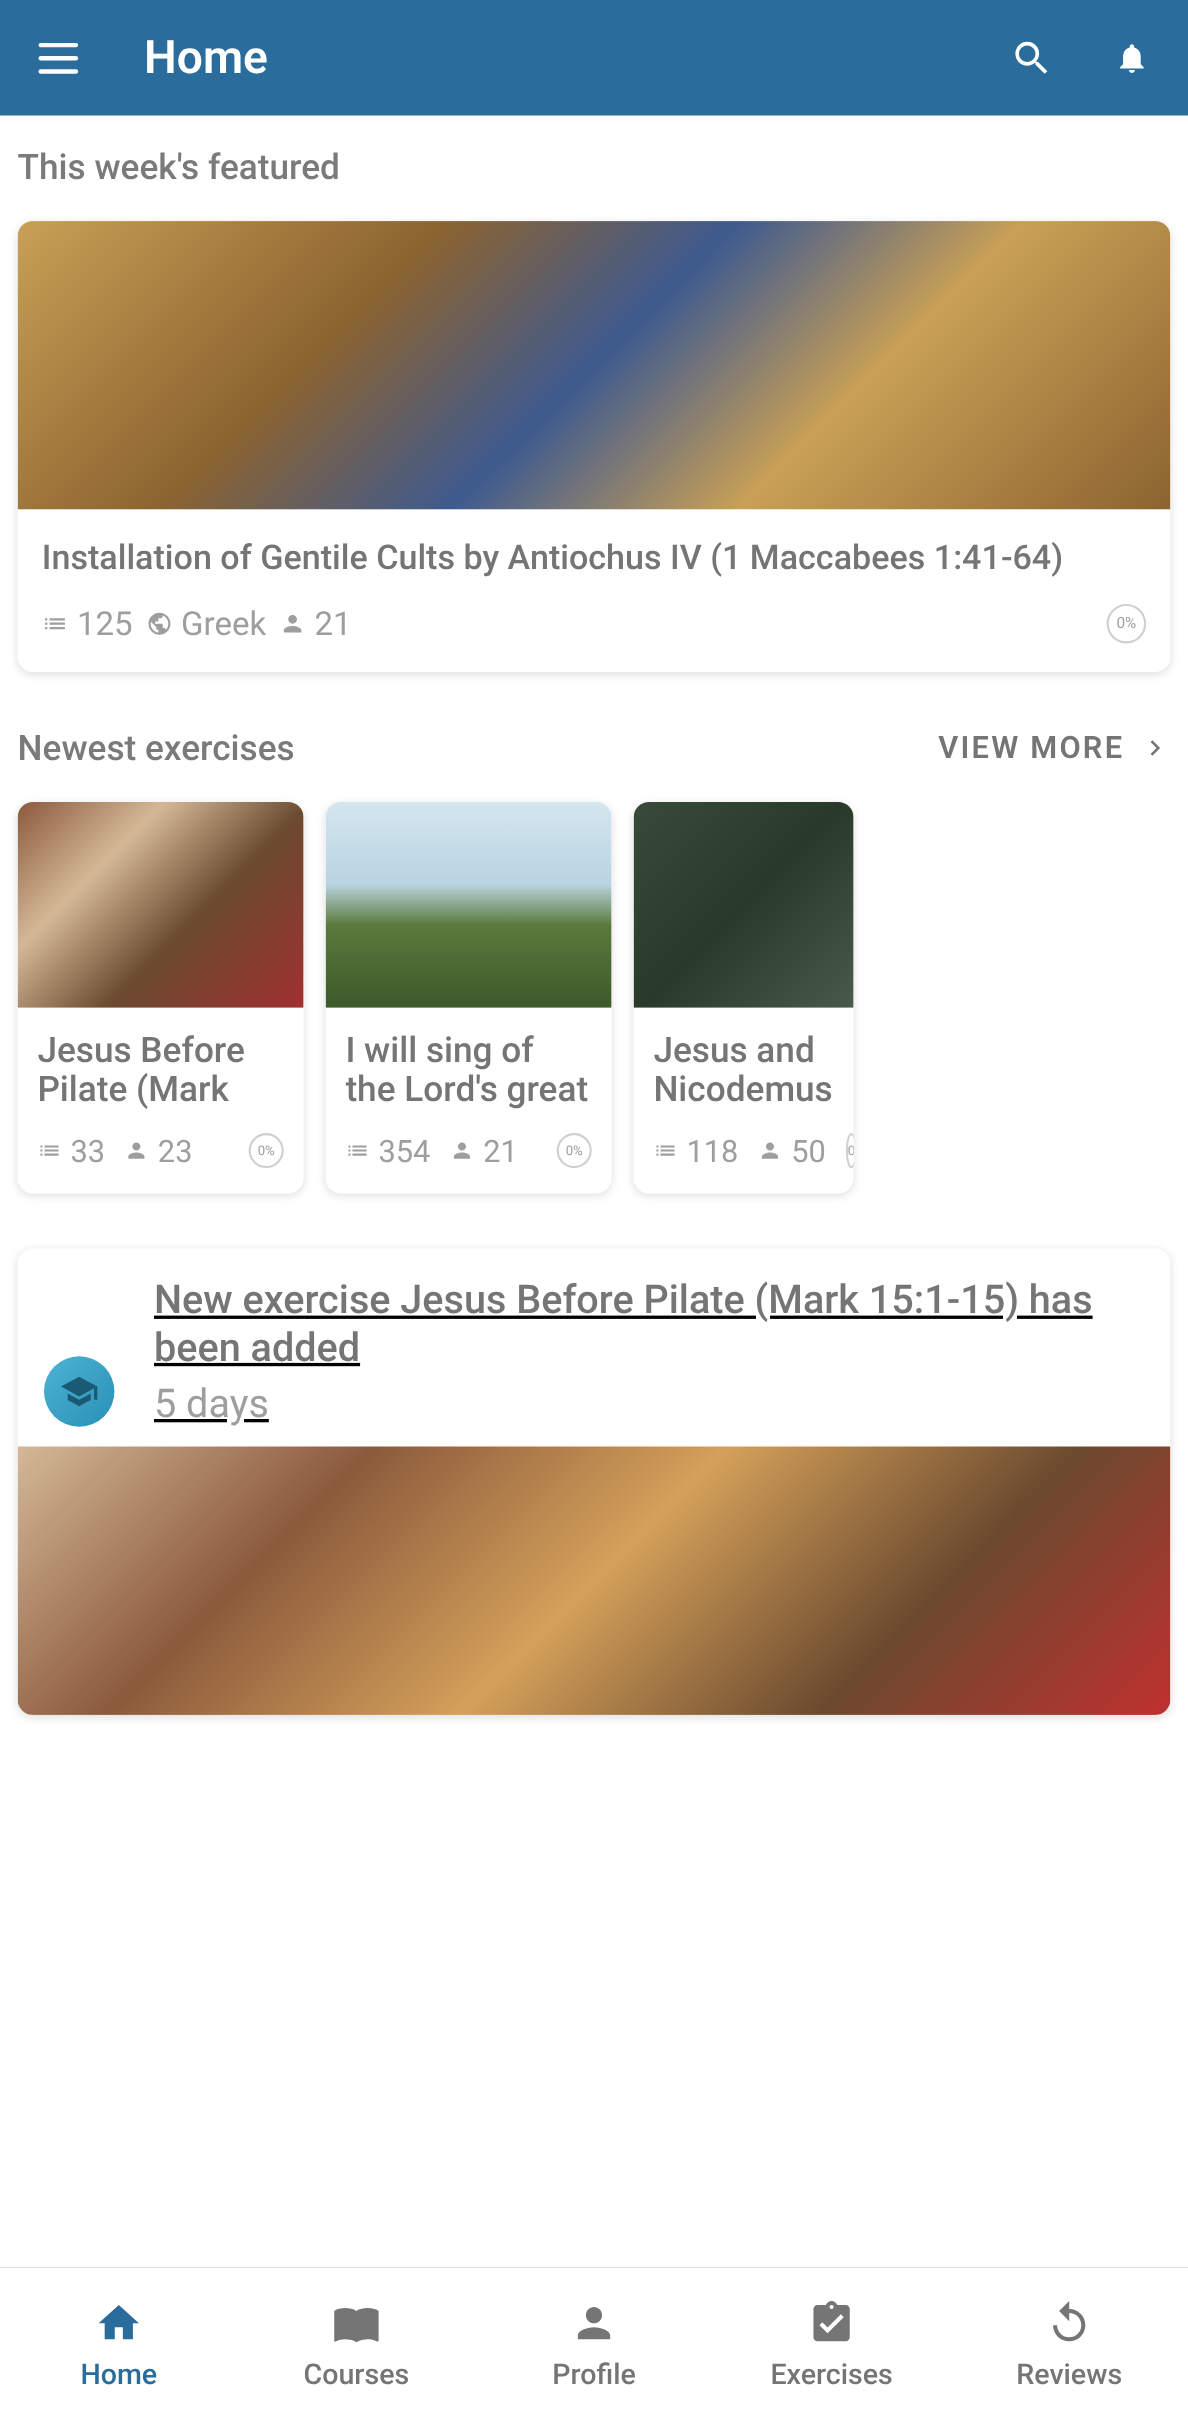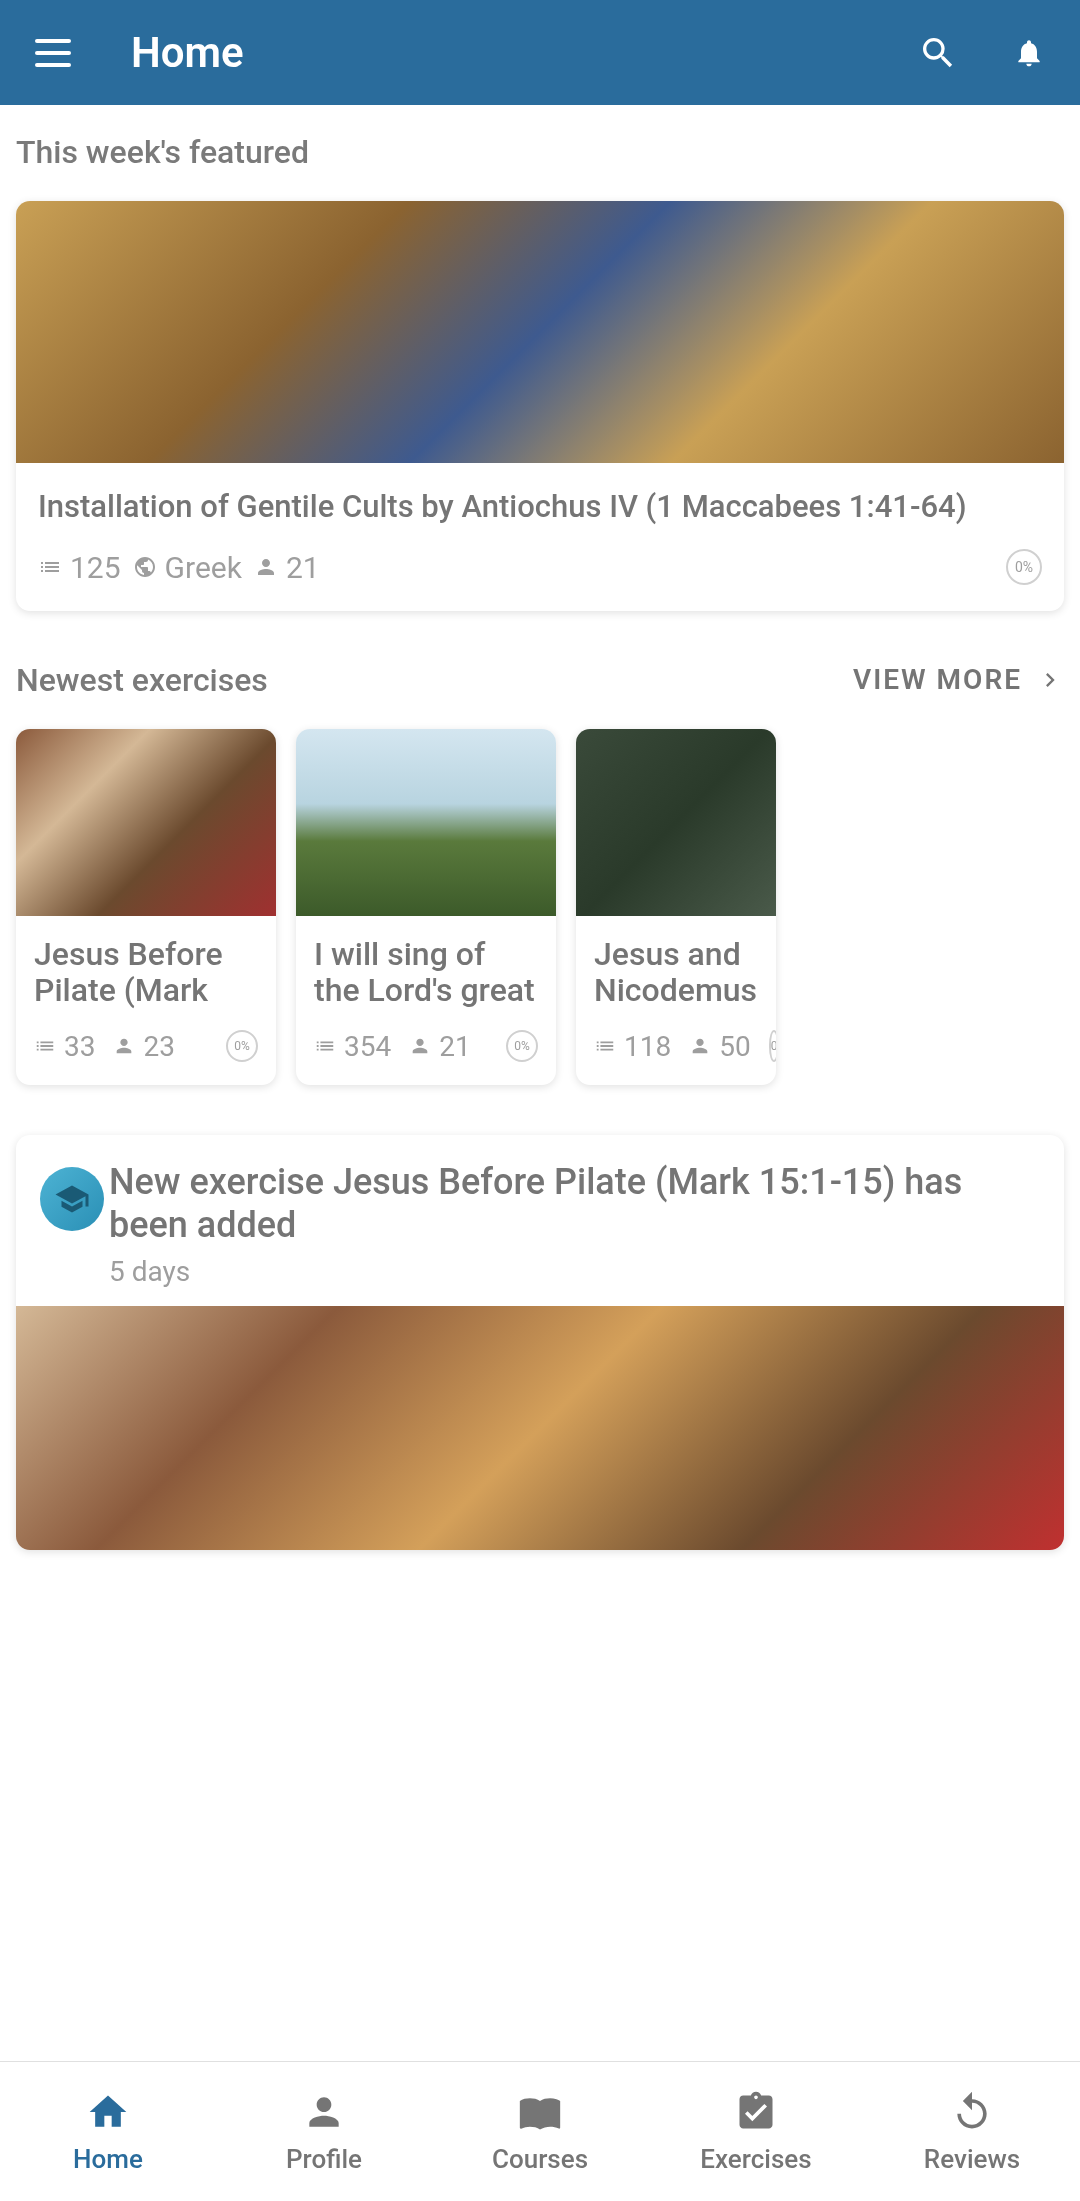"New exercise Jesus Before Pilate" .feed-header { align-items: flex-start -> flex-end; gap: 5px -> 36px; text-decoration: none -> underline }
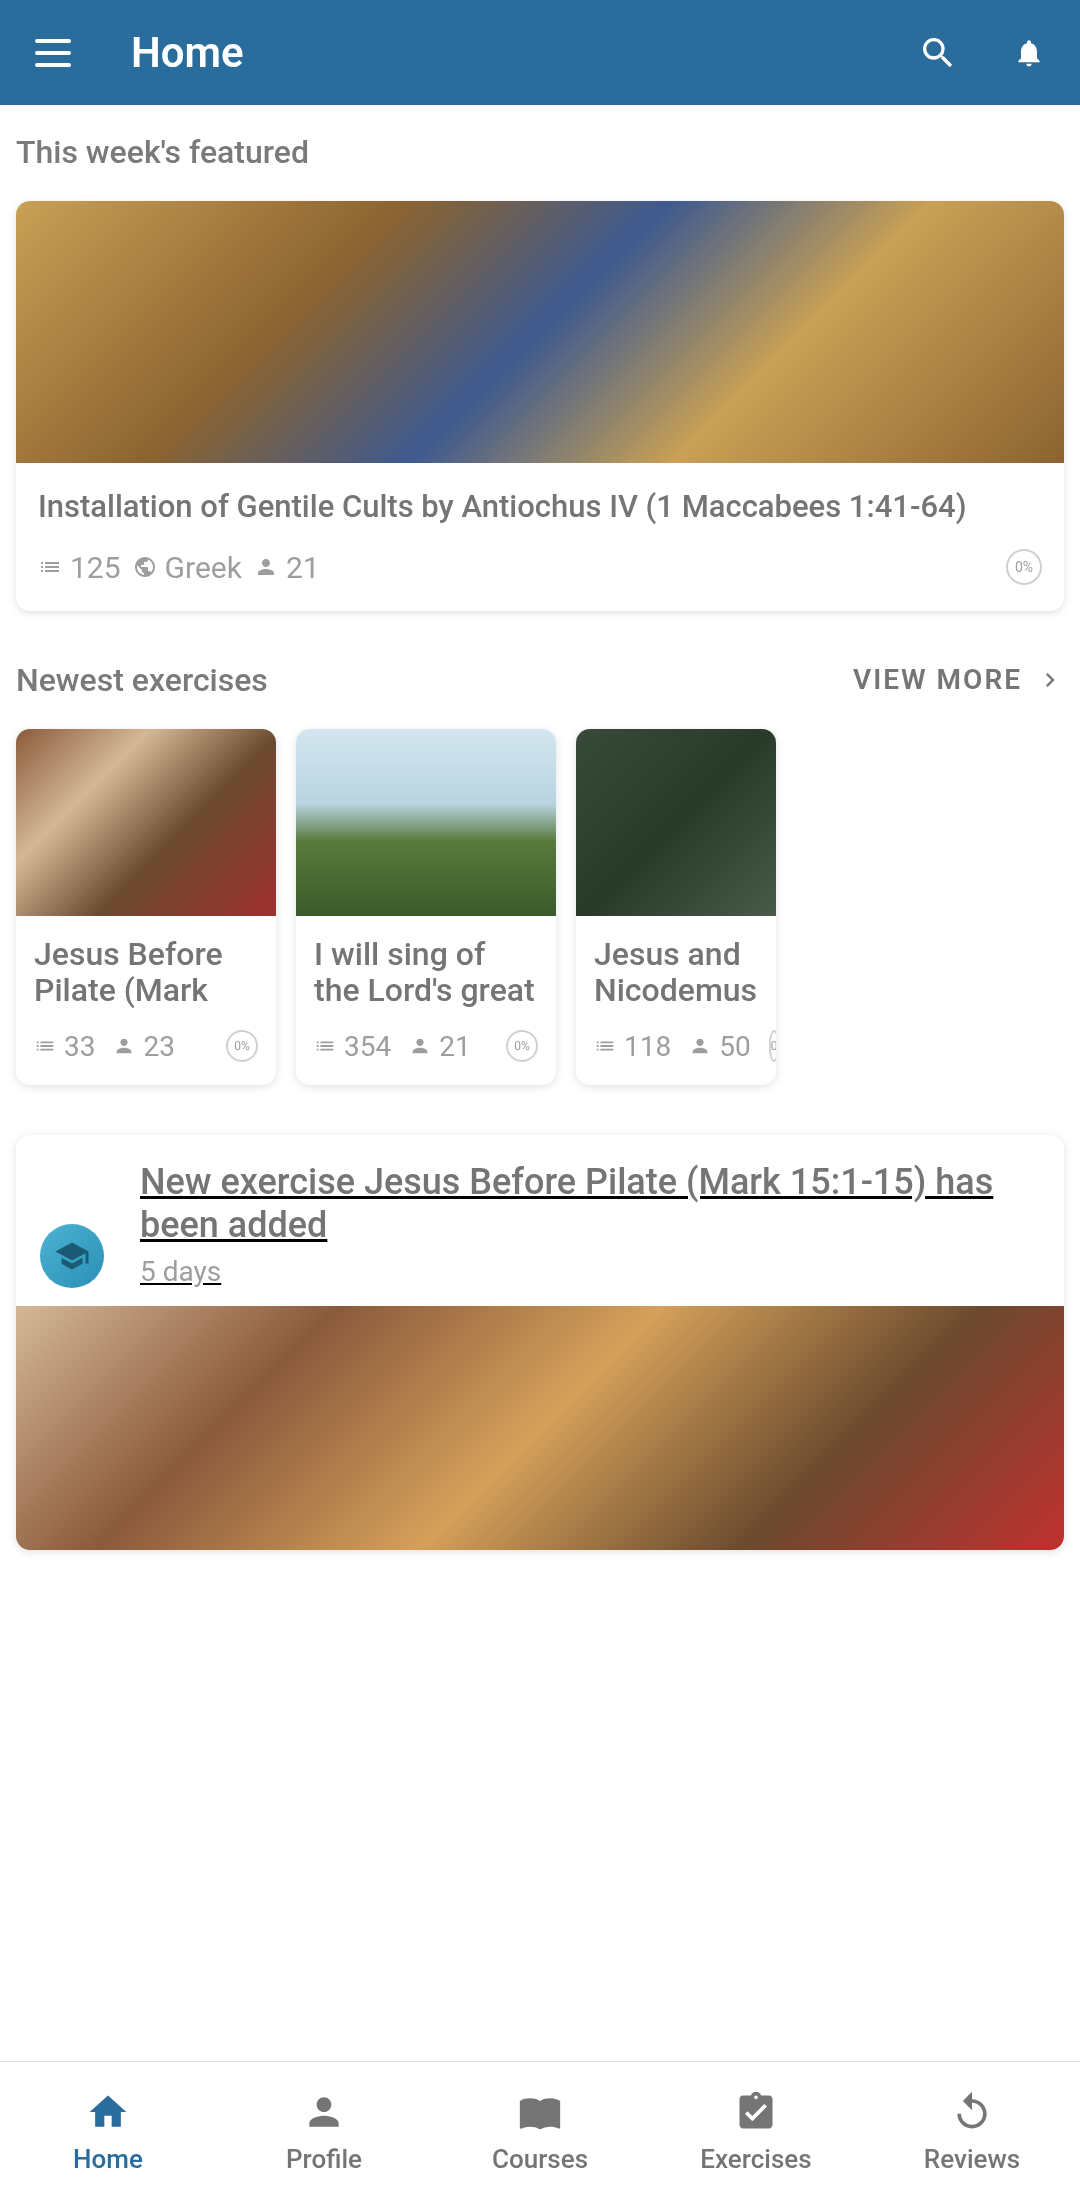"5 days" .feed-time { font-size: 28px -> 36px }
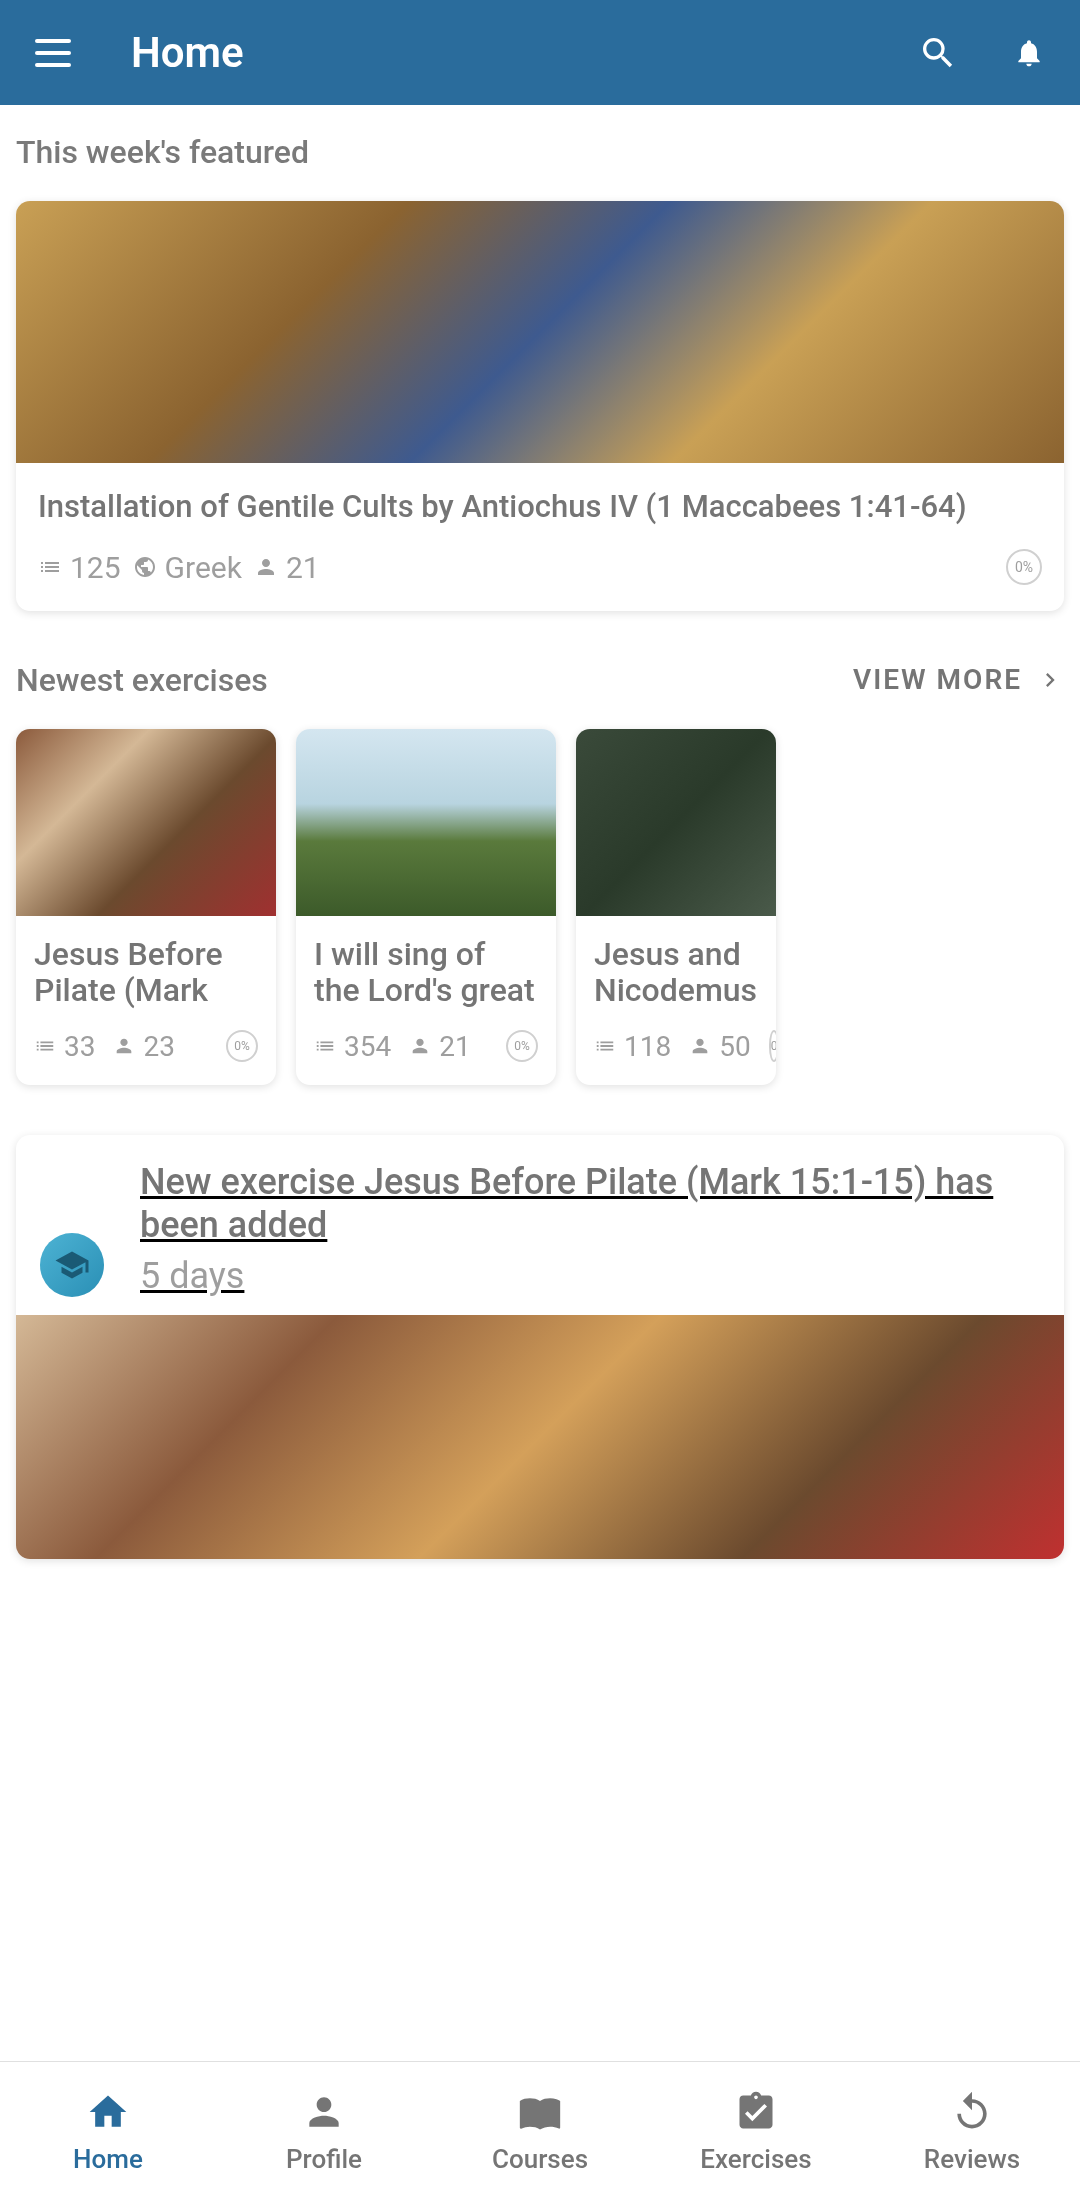"Profile" div.nav-item { order: before "Courses" -> after "Courses" }
